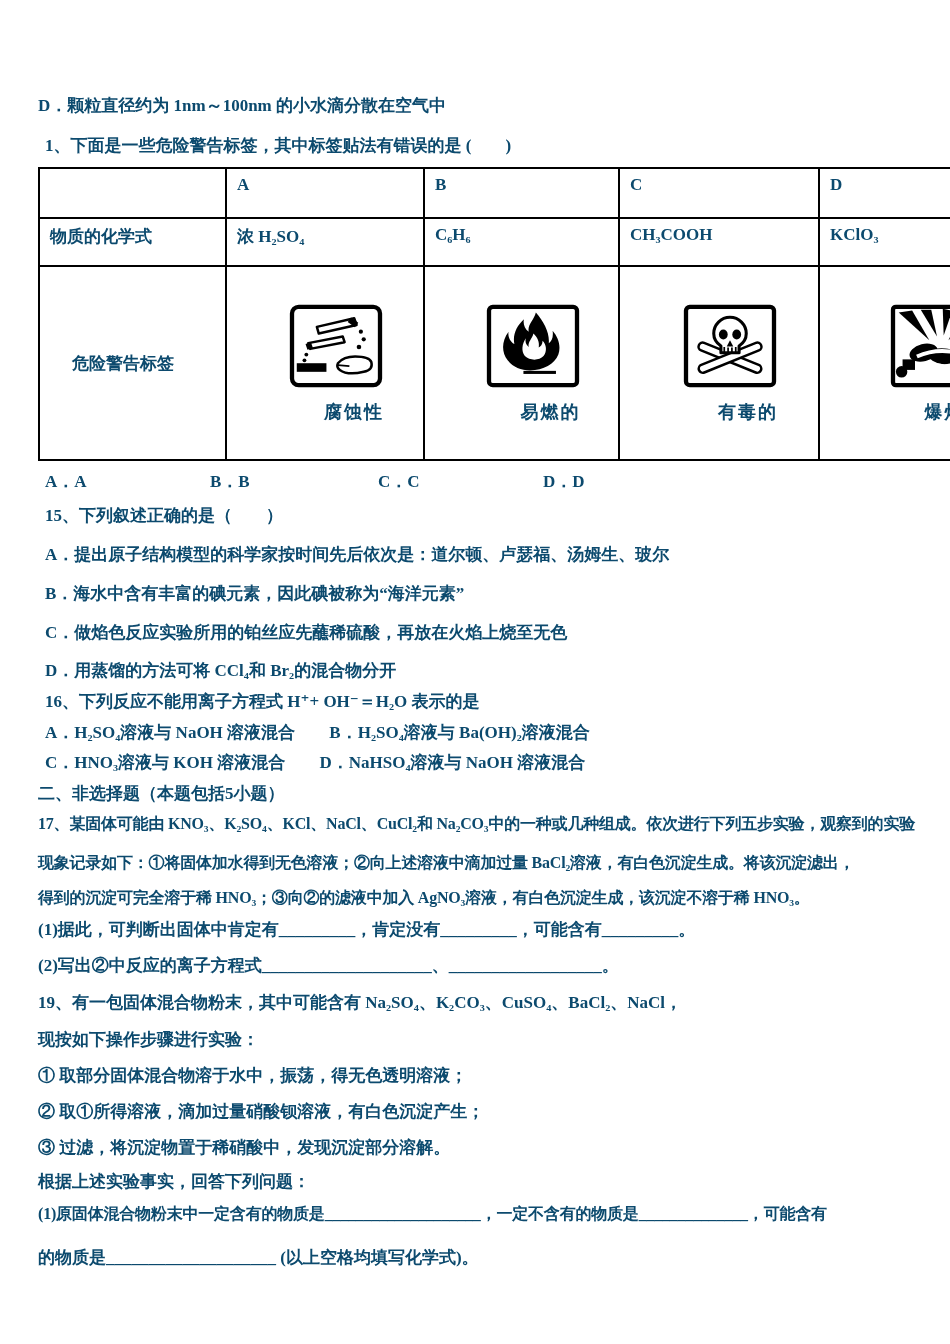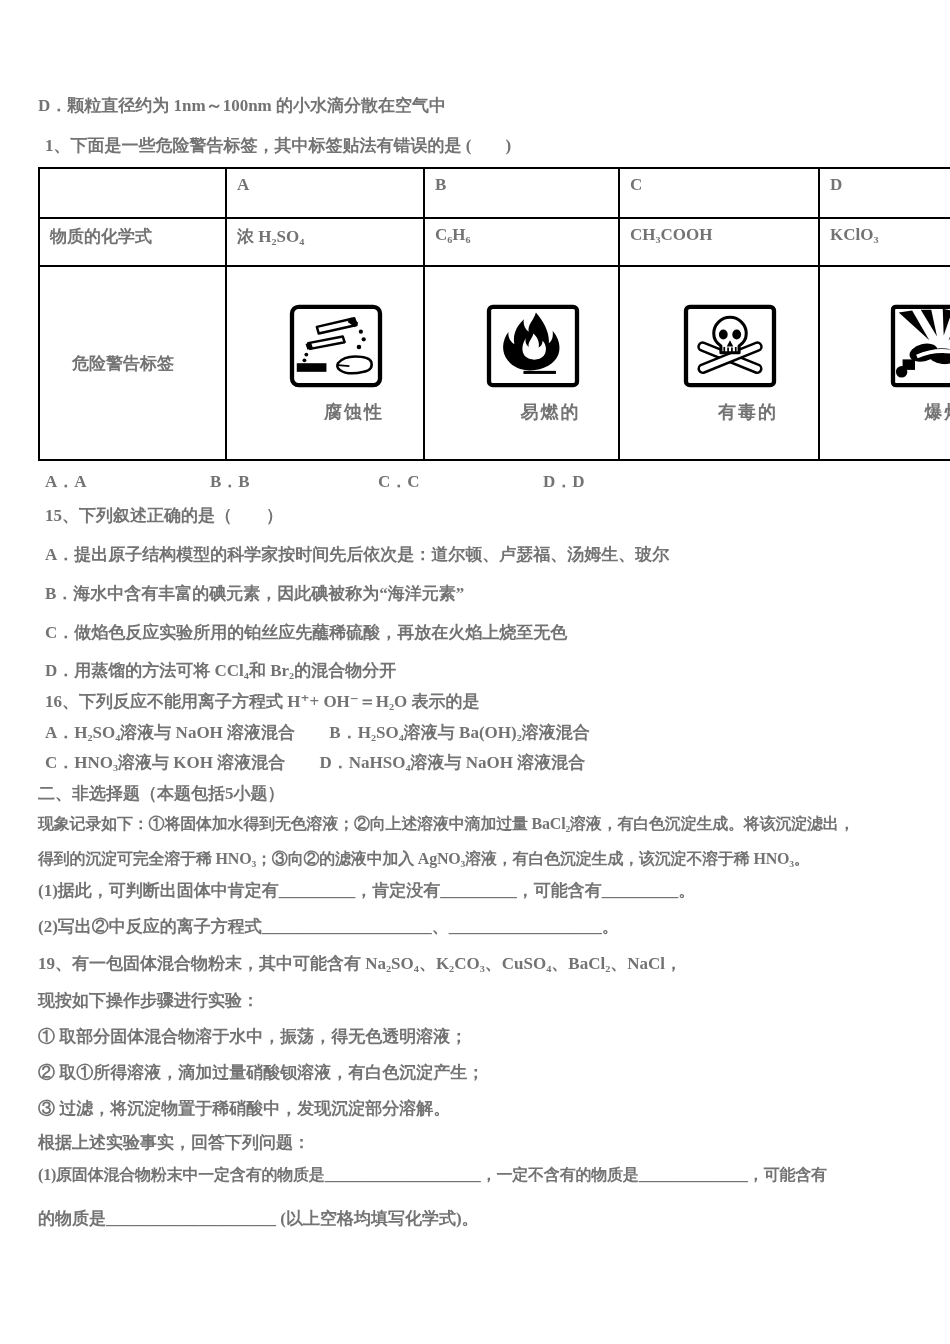"D．颗粒直径约为 1nm～100nm 的小水滴分散在空气中" .page { color: #737373 -> #0c4a6e }
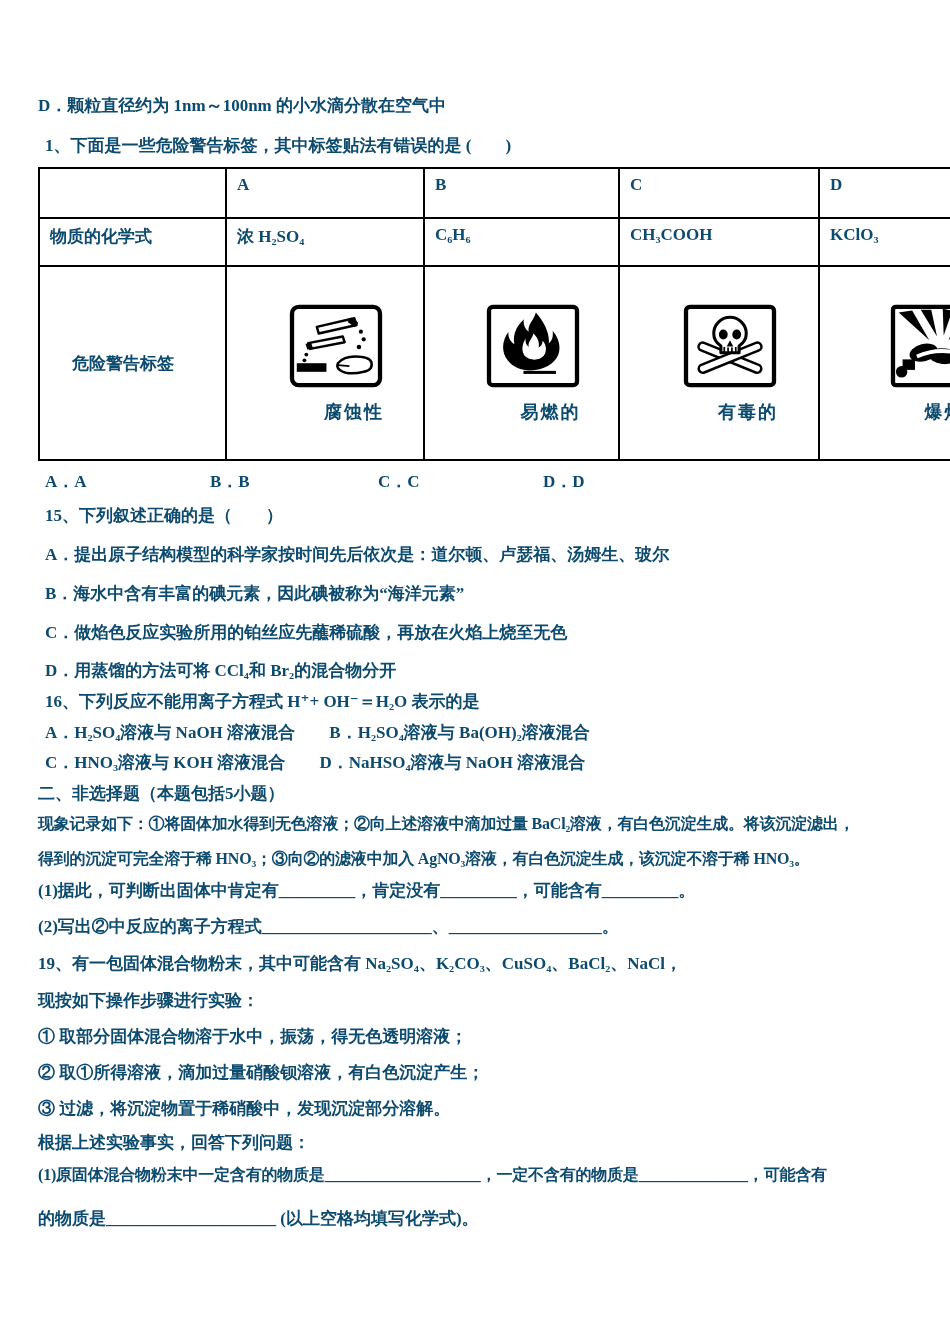"17、某固体可能由 KNO₃、K₂SO₄、KCl、NaCl、CuCl₂和" div.l { html: none -> <div>17、某固体可能由 KNO₃、K₂SO₄、KCl、NaCl、CuCl₂和 Na₂CO₃中的一种或几种组成。依次进行下列五步实验，观察到的实验</div> }
